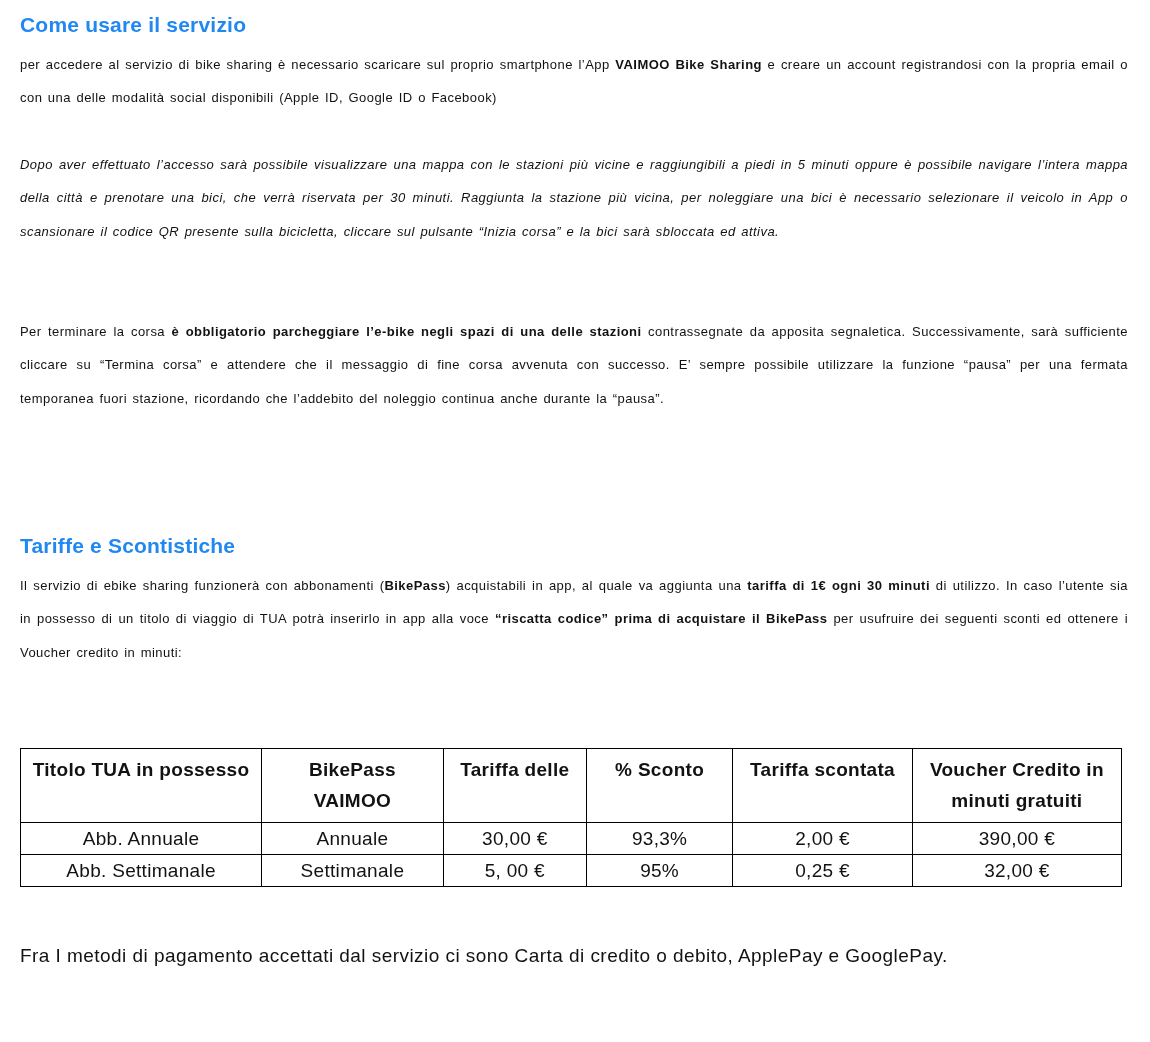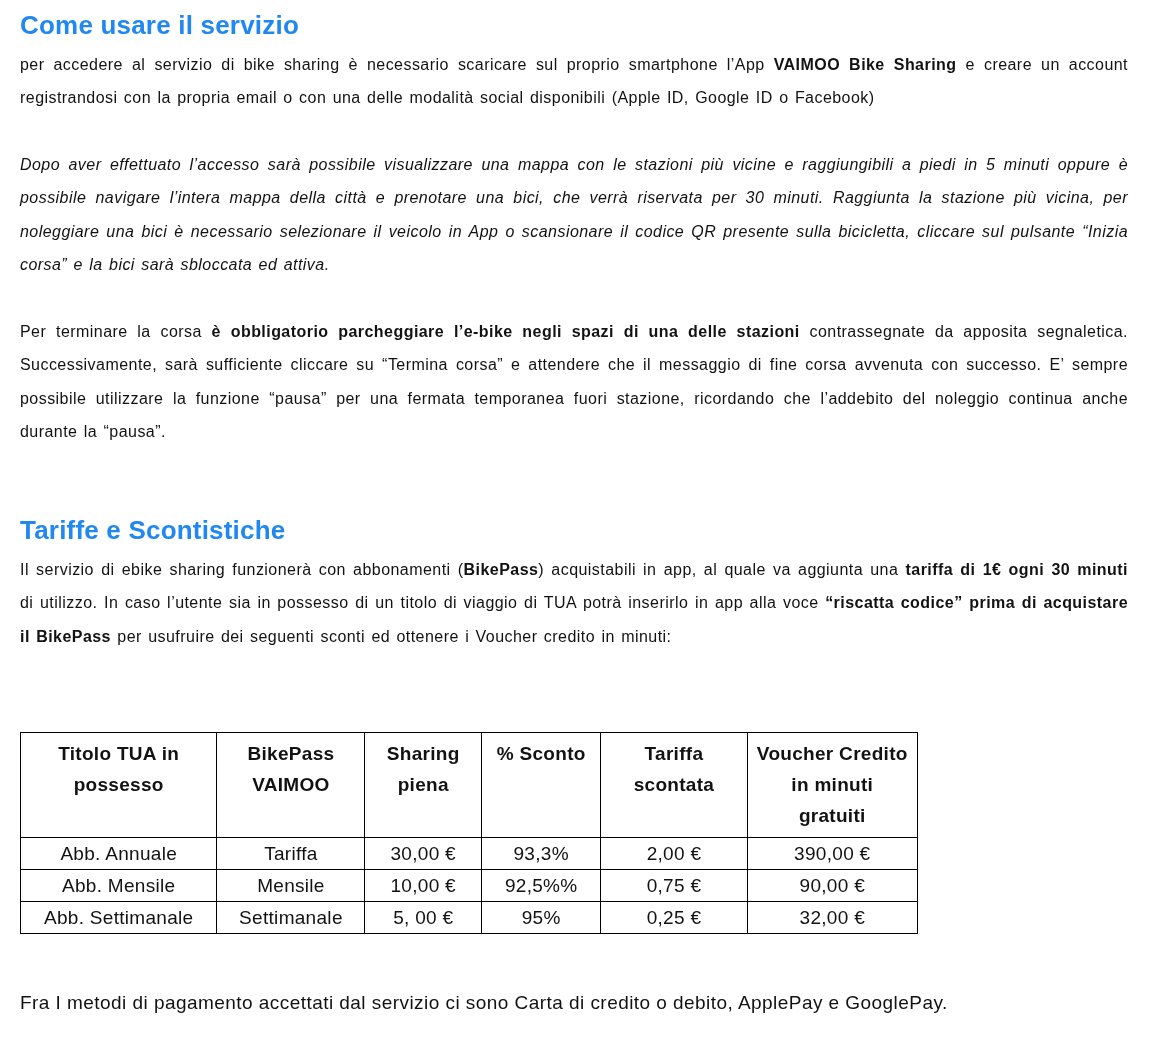"Come usare il servizio" .section-heading { font-size: 26px -> 21px }
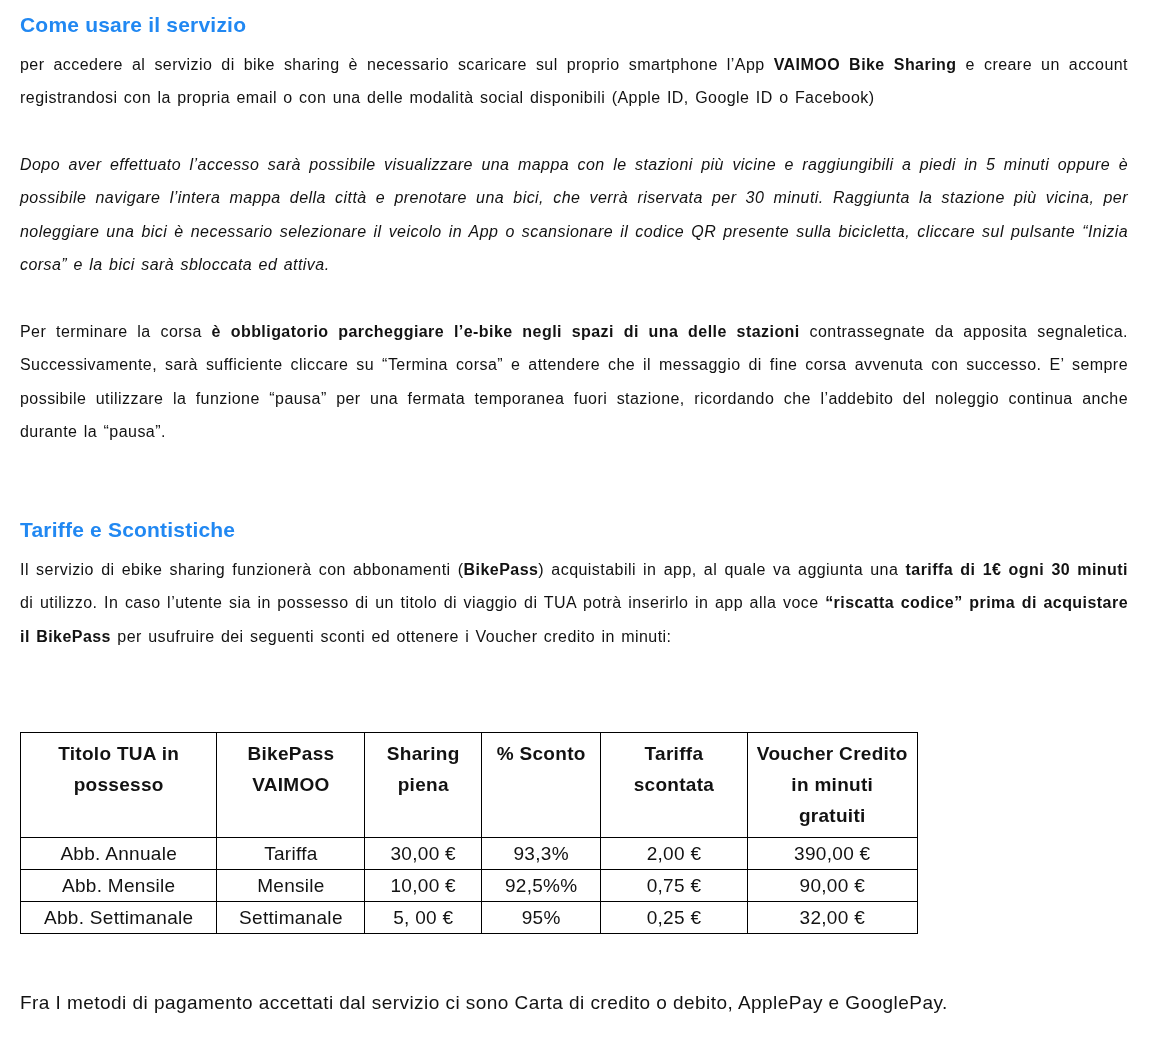"per accedere al servizio di" .paragraphs .para { font-size: 16px -> 13px }
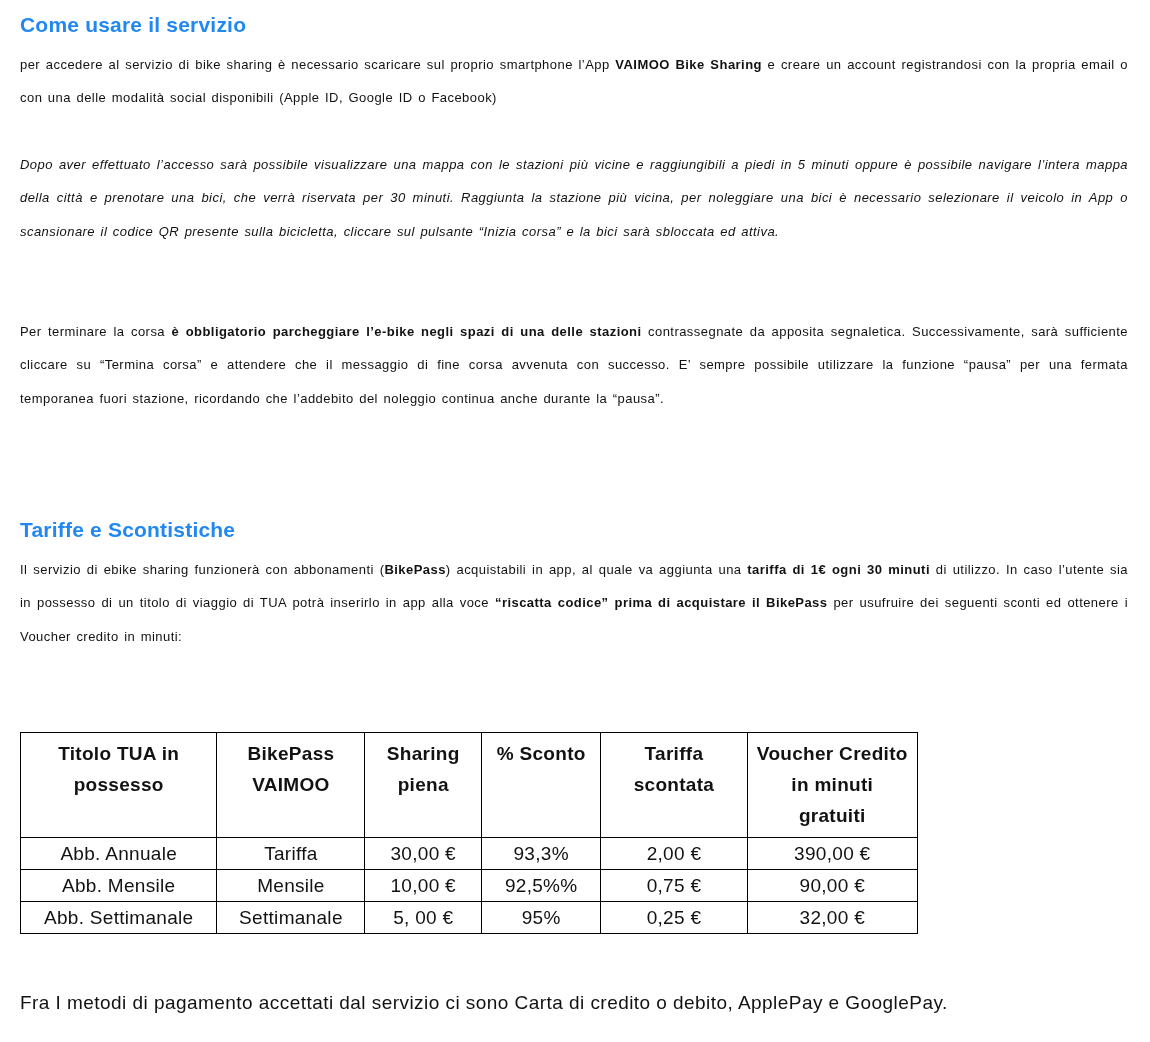"Tariffe e Scontistiche" #section-1 { margin-top: 33px -> 49px }
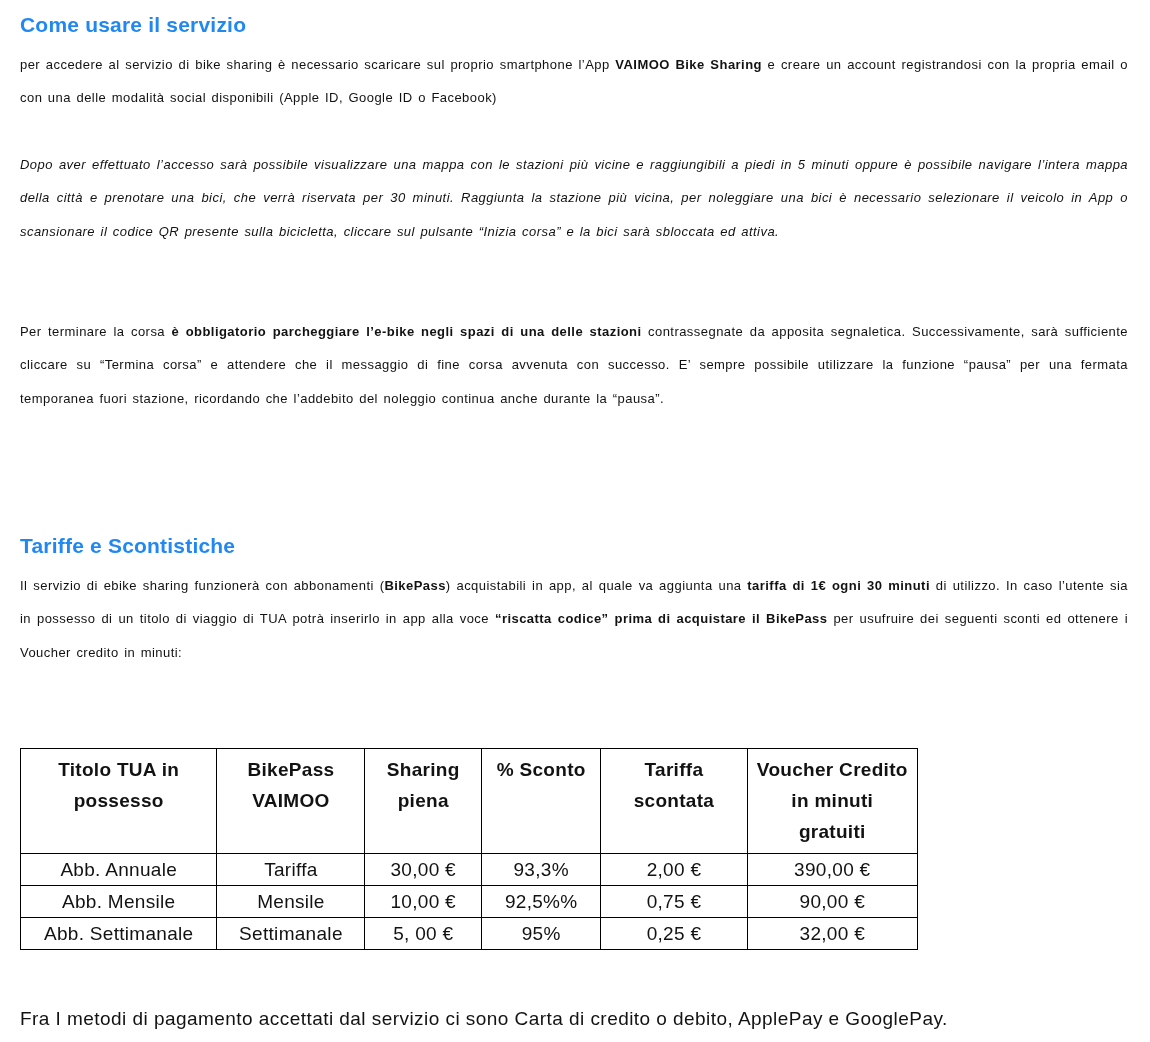"Titolo TUA in possesso" table.tariff { width: 898px -> 1102px }
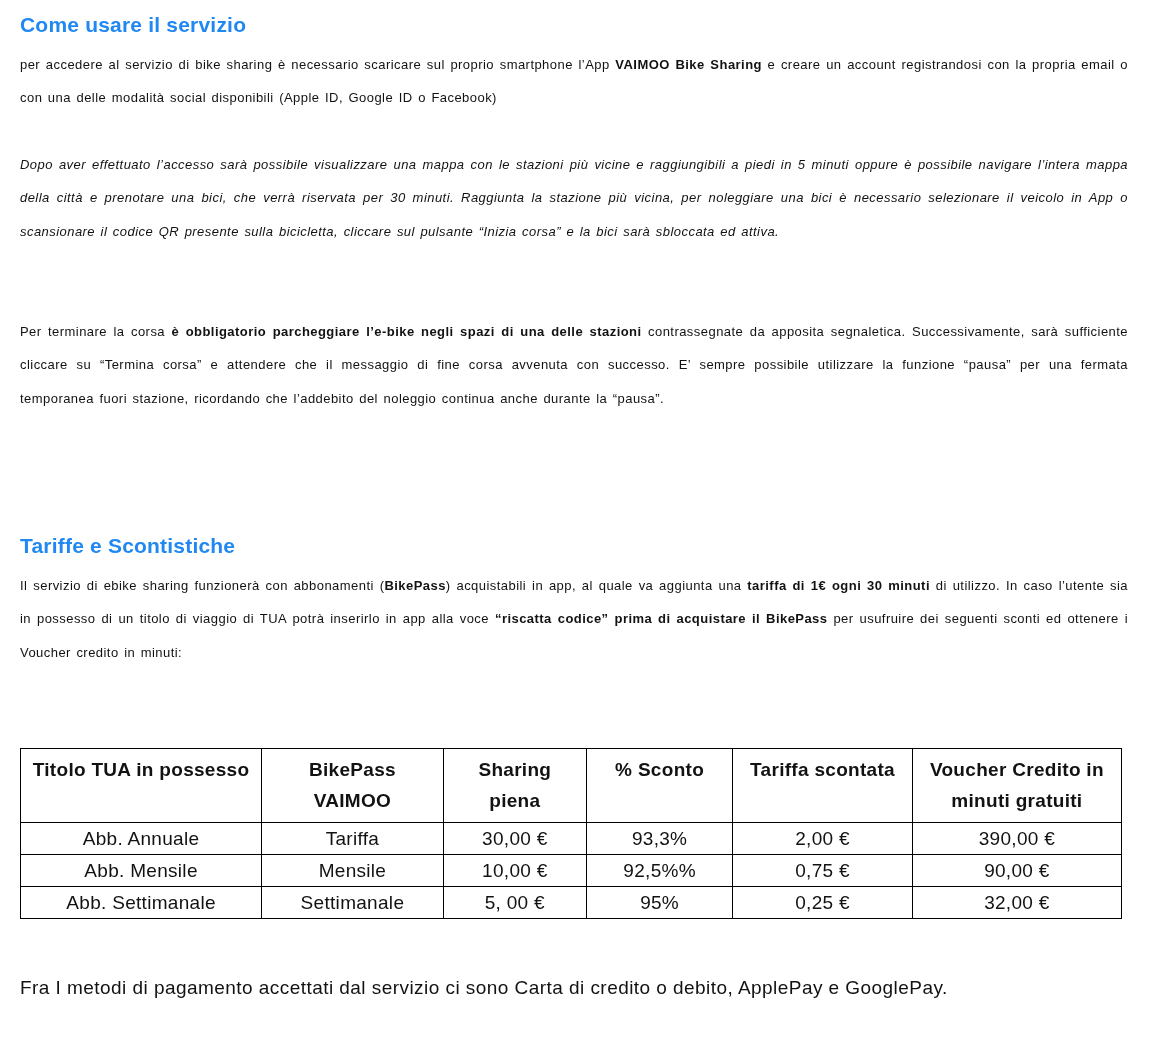"Sharing piena" th { text: Sharing piena -> Tariffa delle }
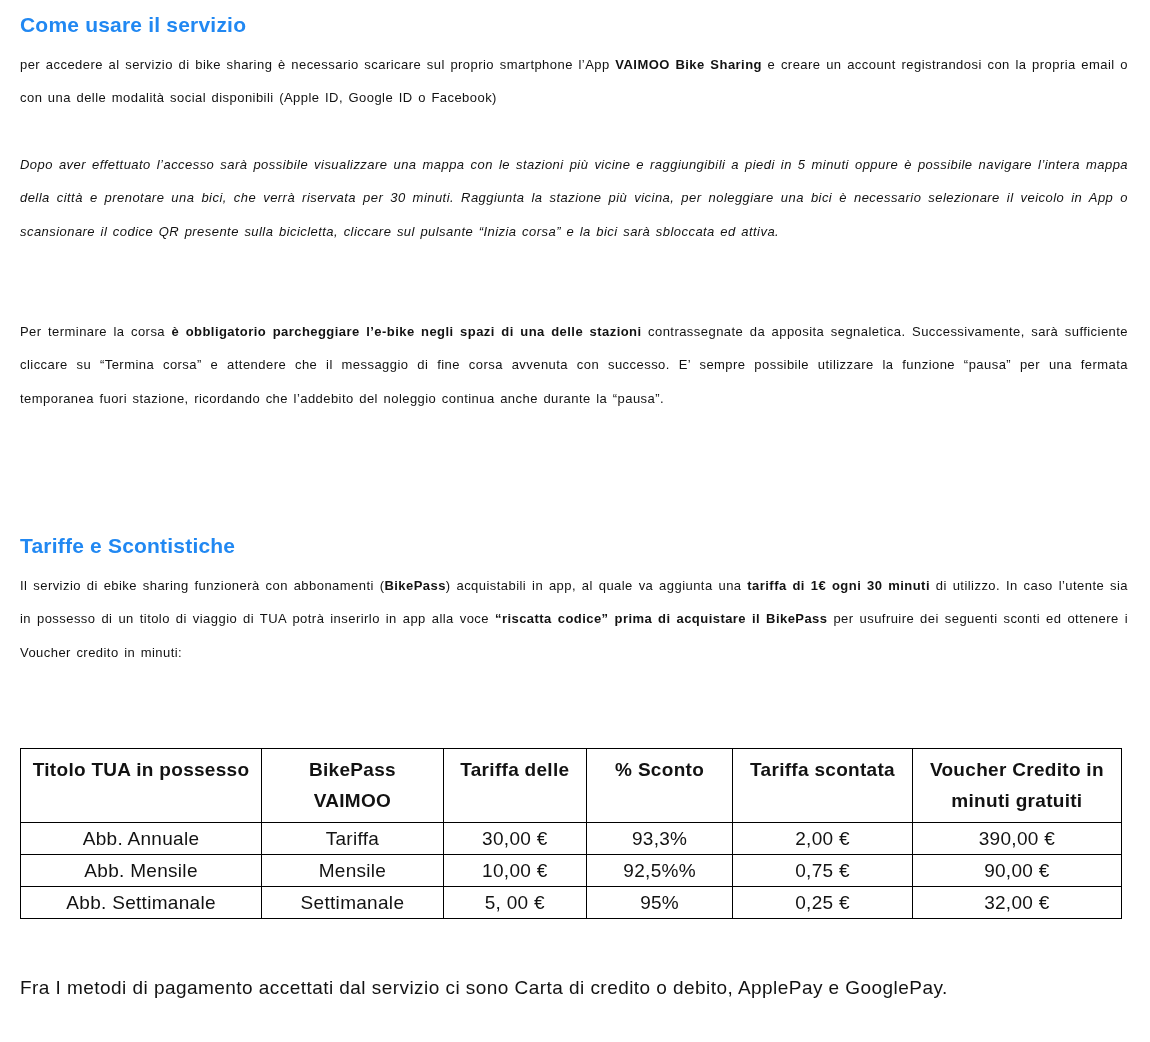"Tariffa" td { text: Tariffa -> Annuale }
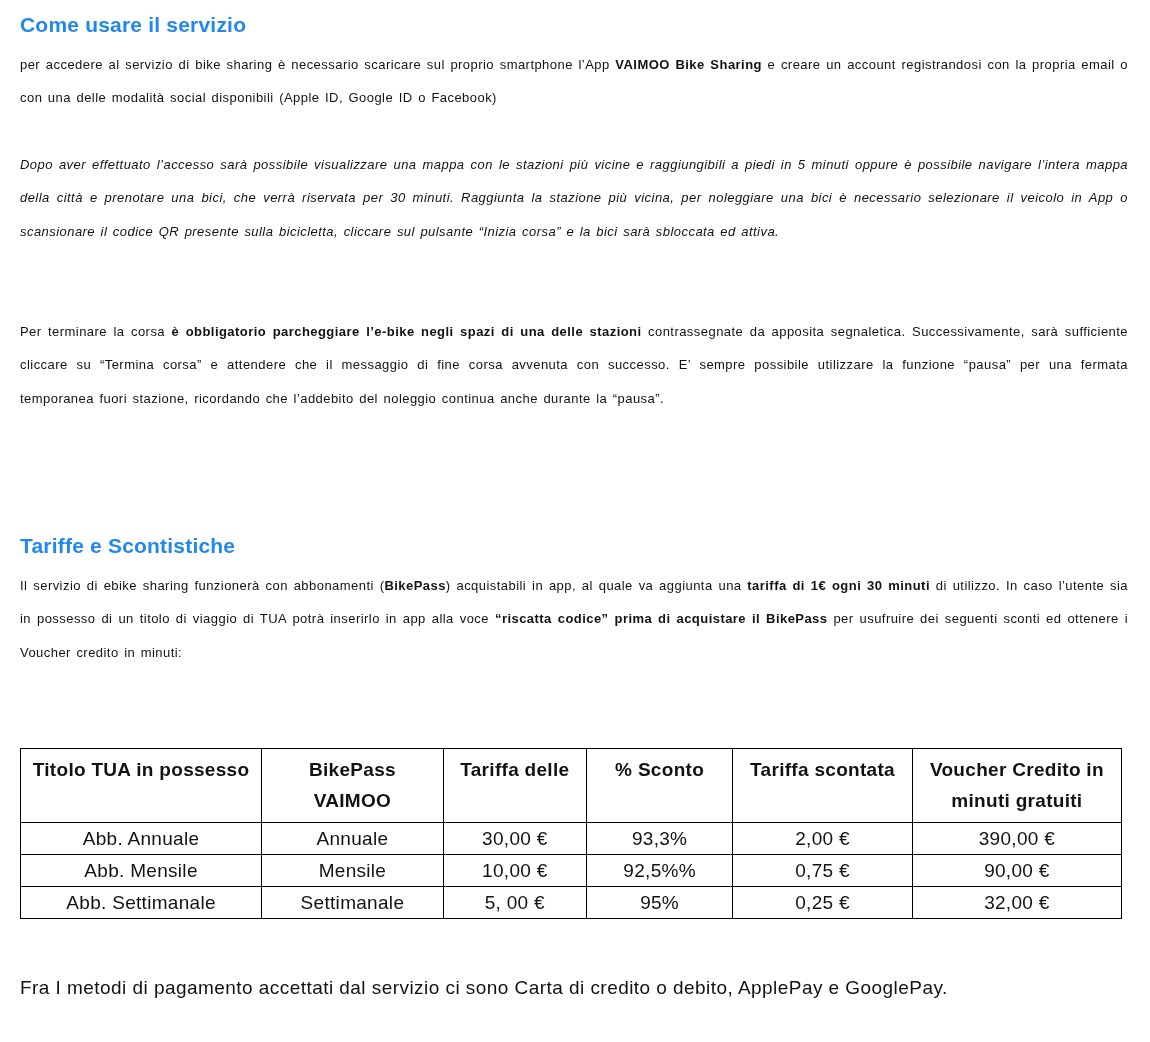"Abb. Mensile" tr { html: <tr> <td>Abb. Mensile</td> <td>Mensile</td> <td>10,00 €</td> <td>92,5%%</td> <td>0,75 €</td> <td>90,00 €</td> </tr> -> none }
